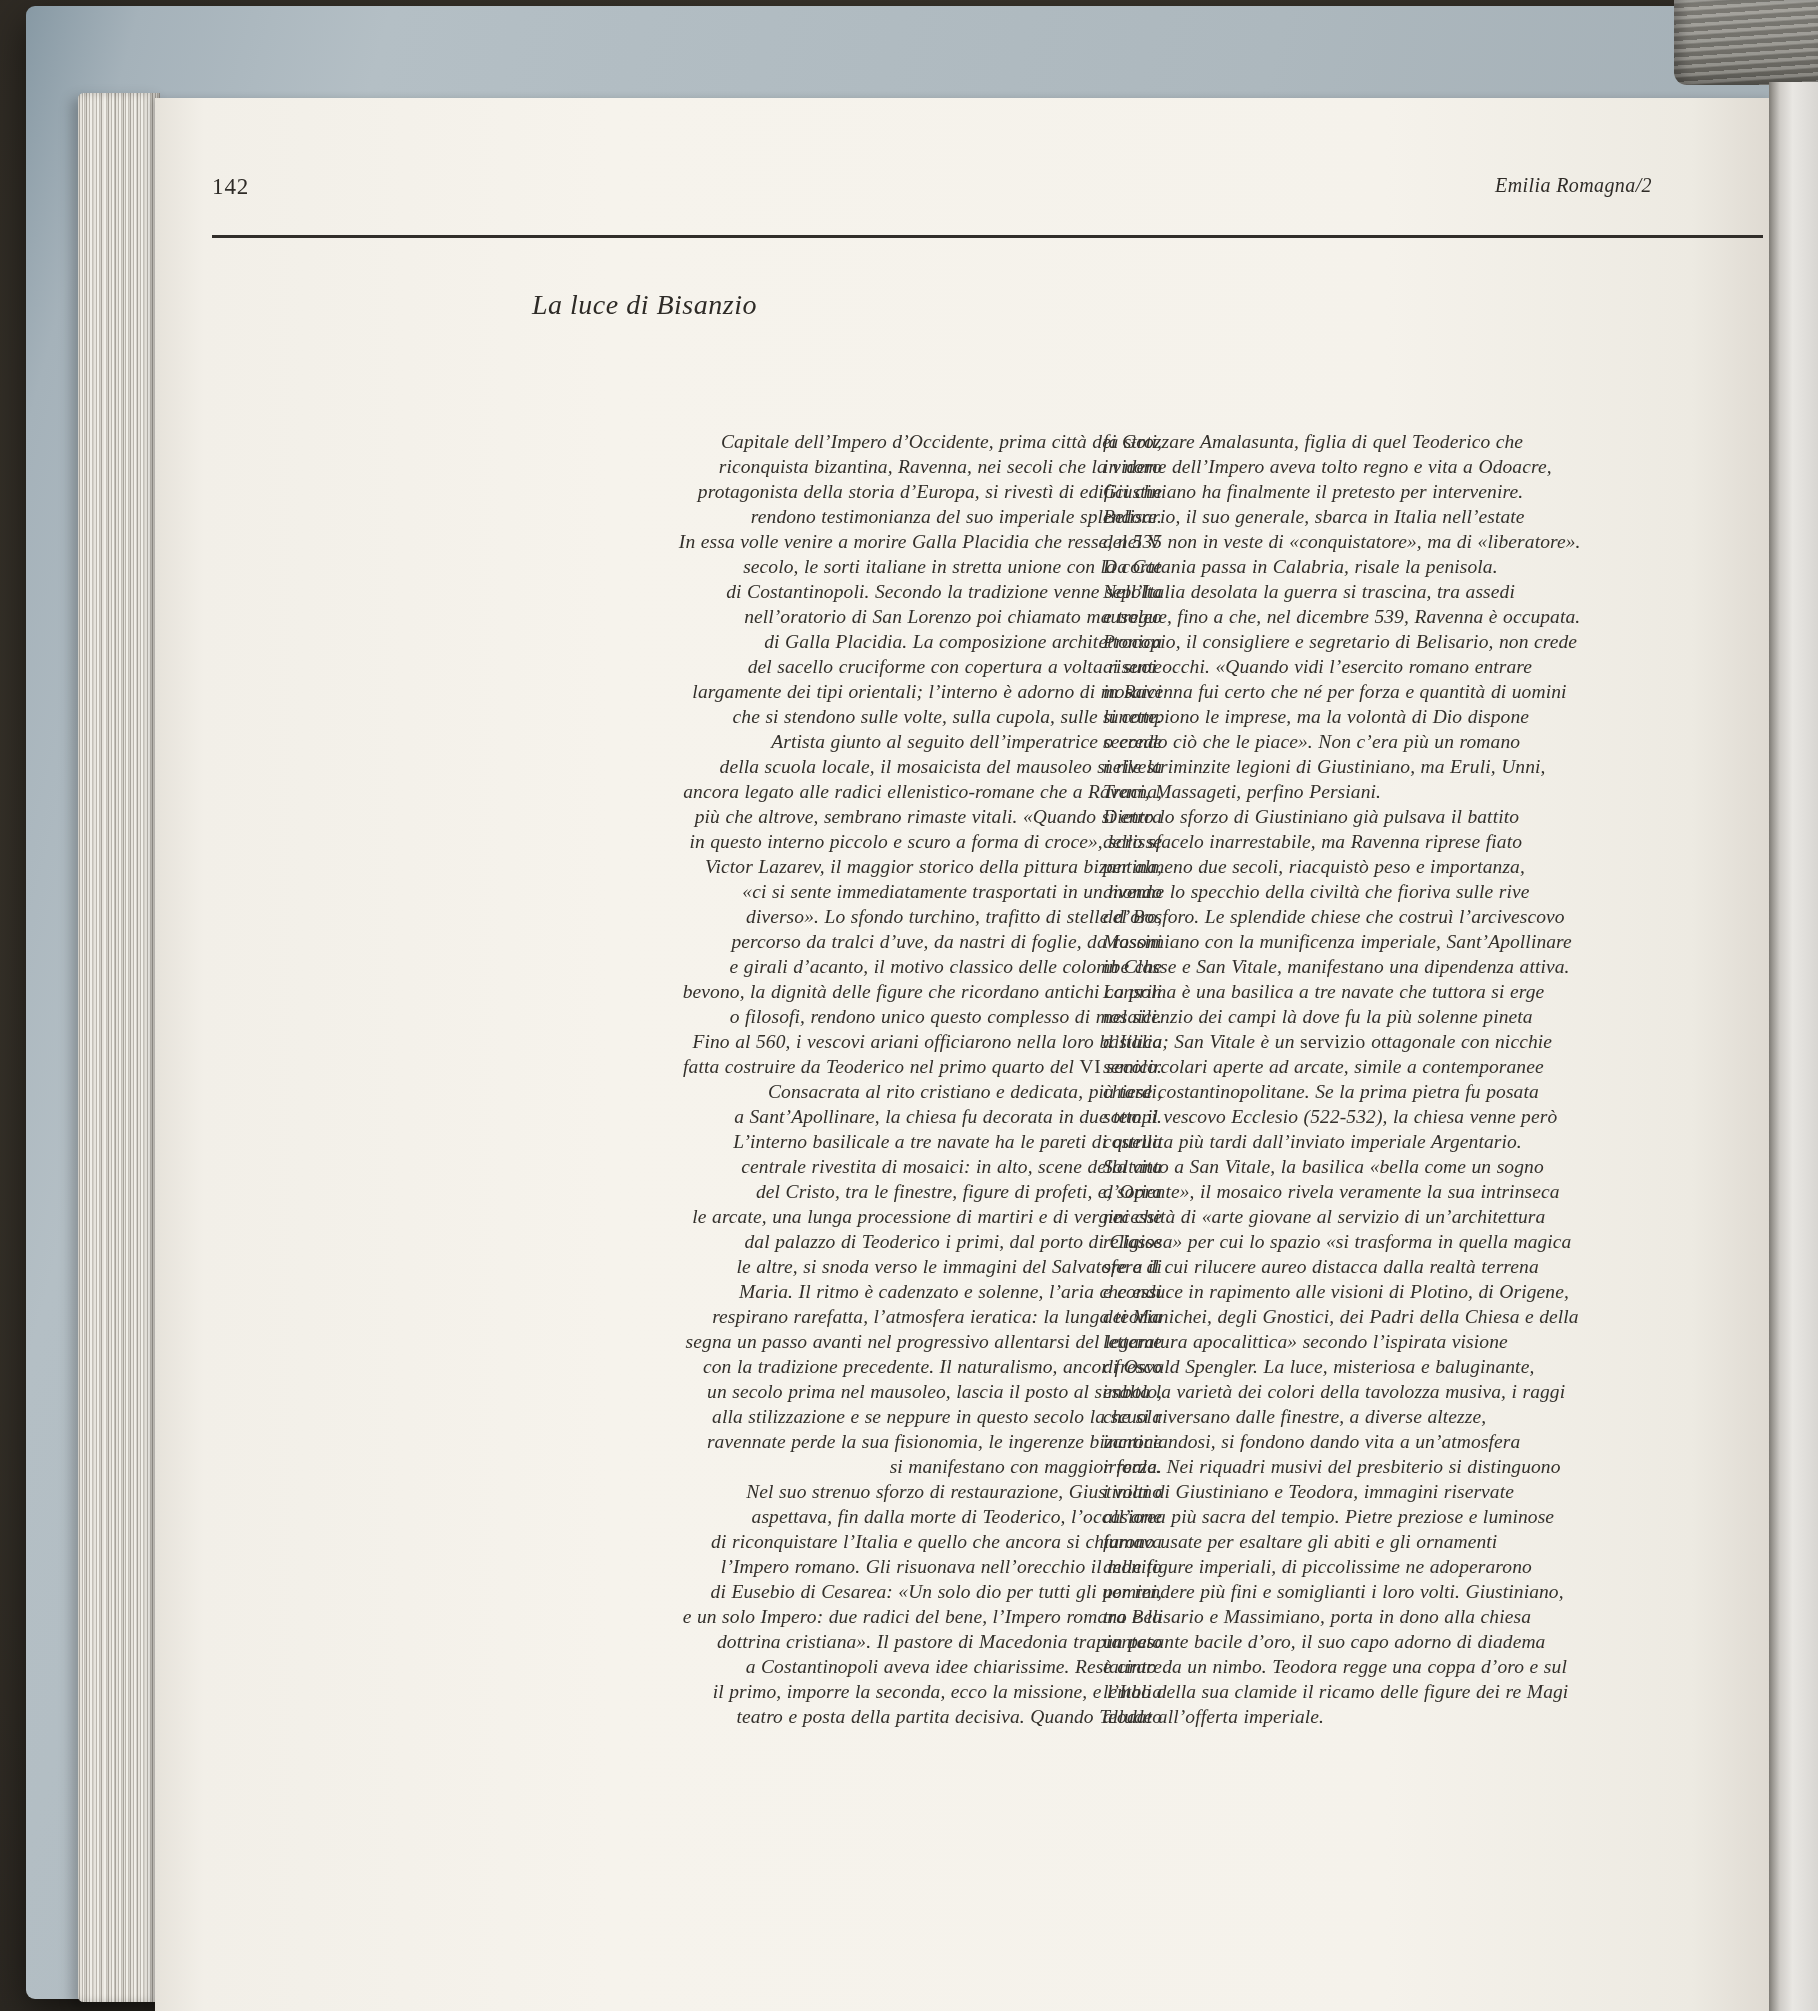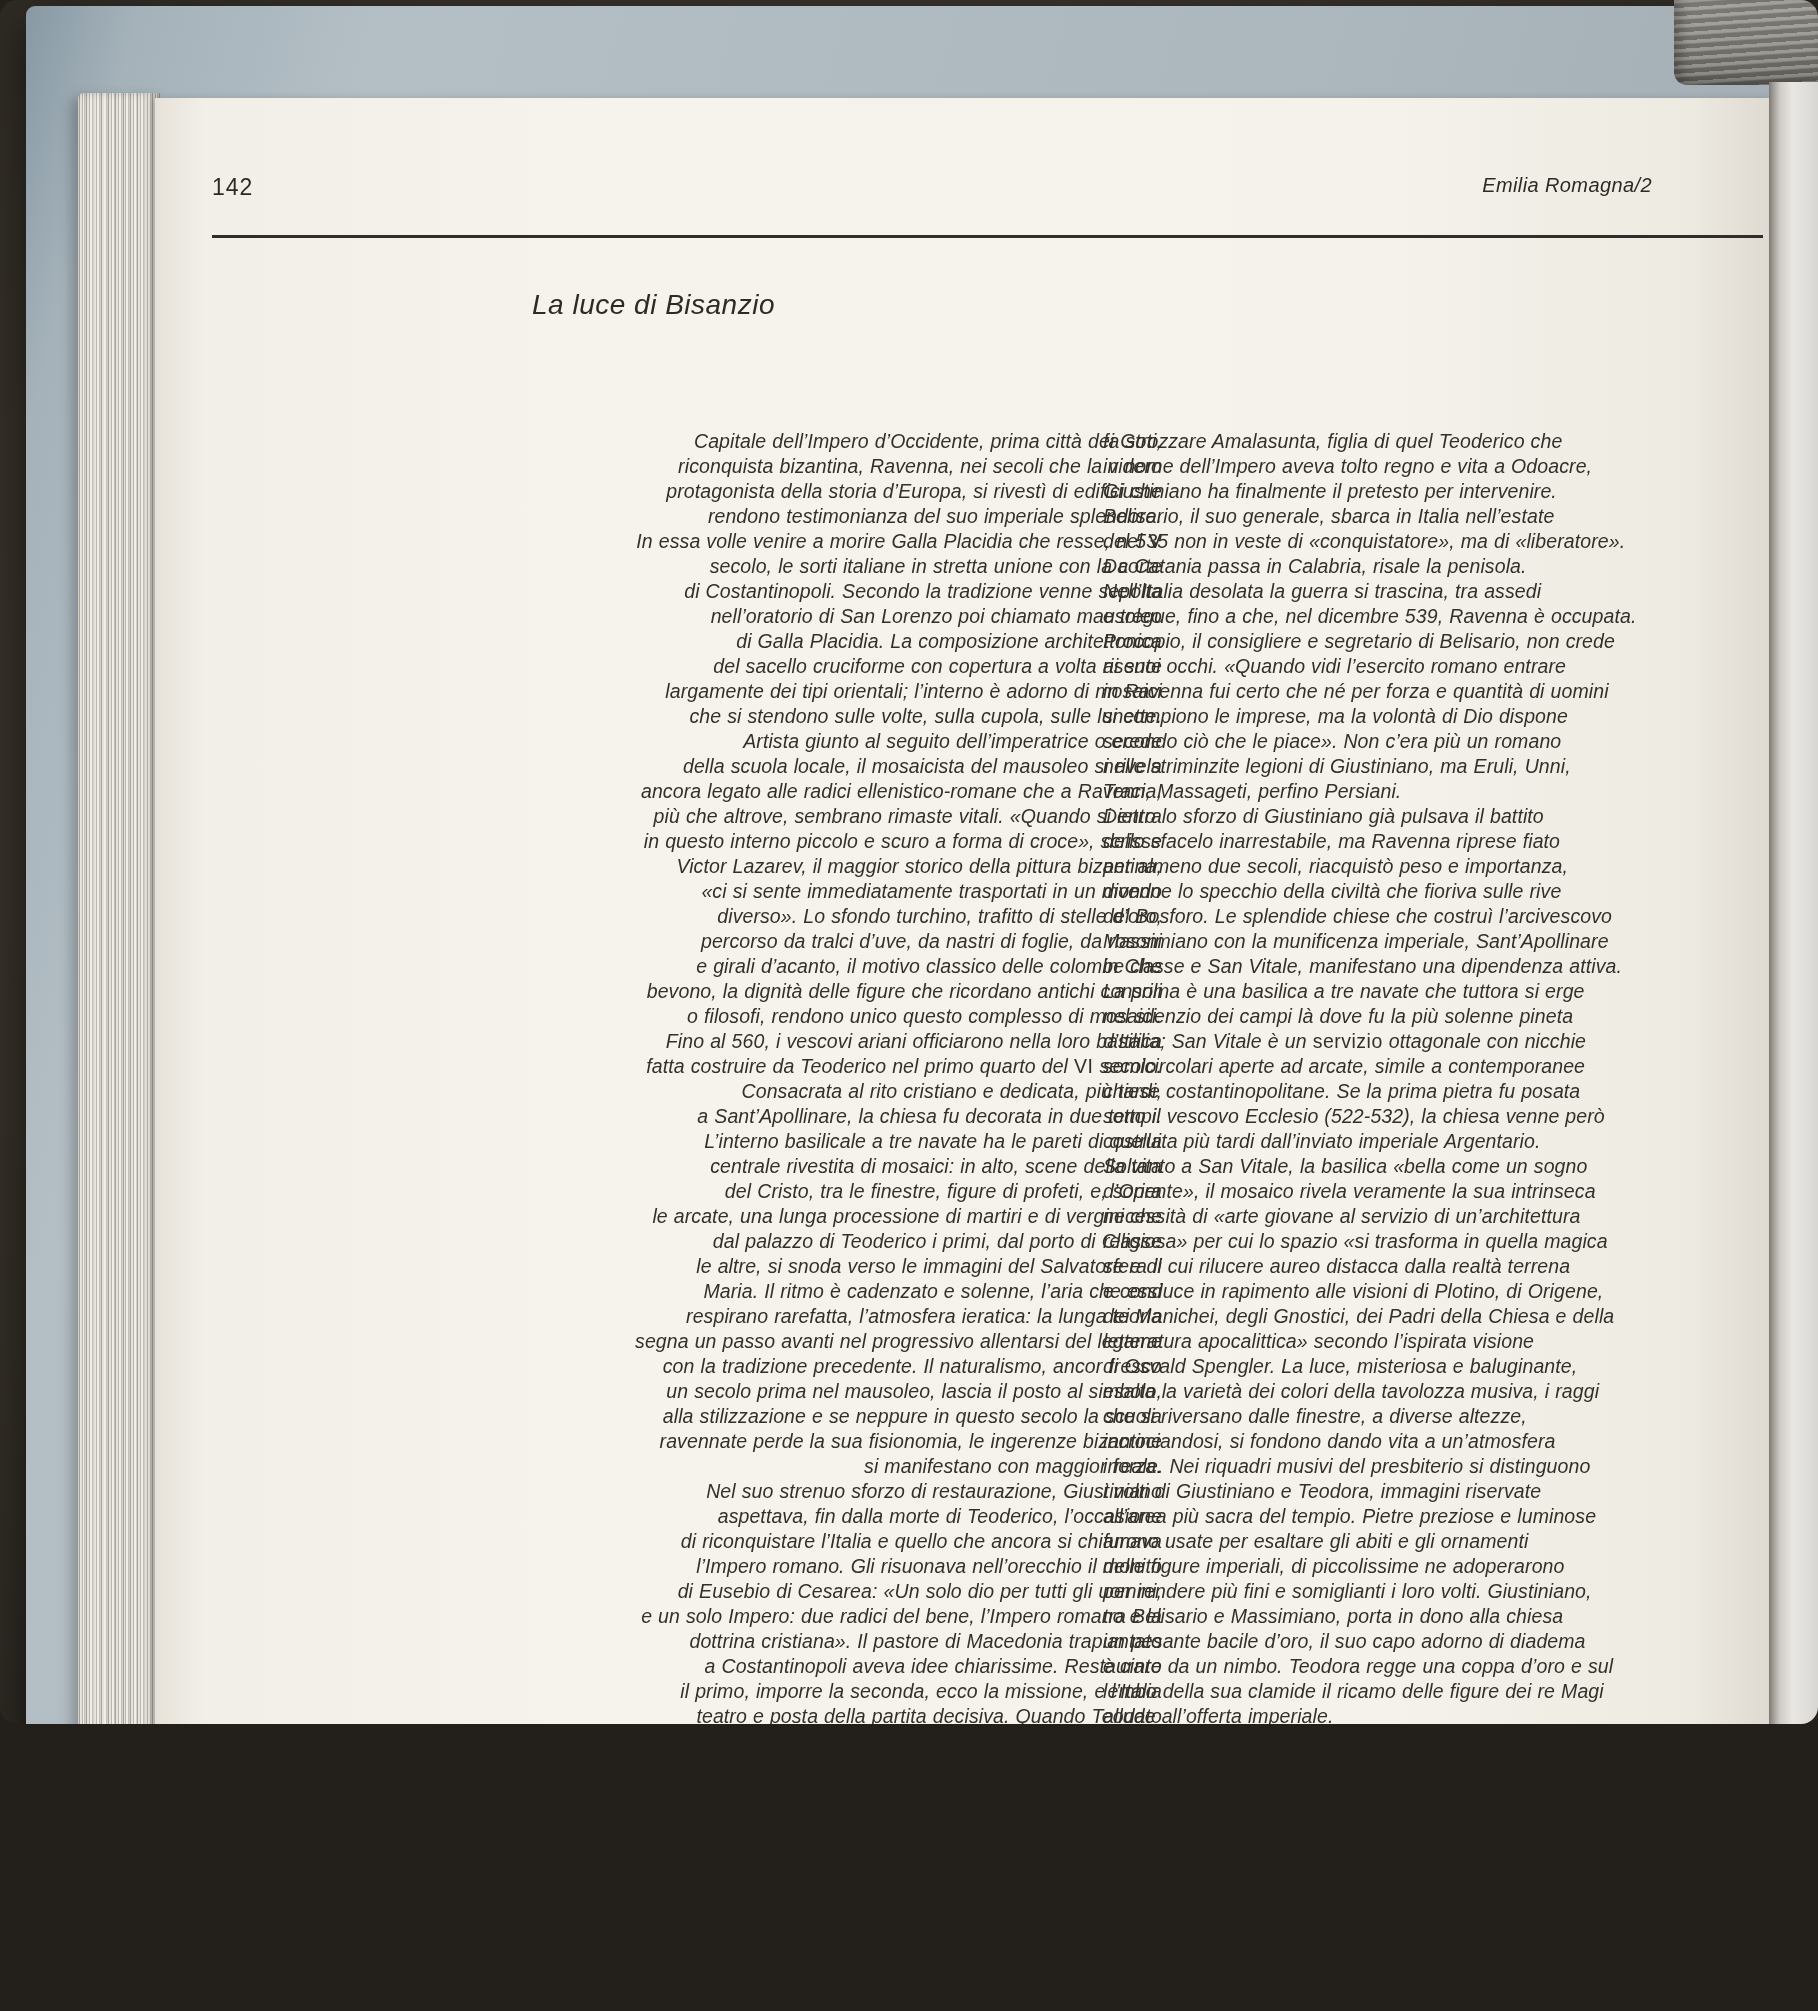"142" .stage { border-radius: 17px -> none; font-family: Liberation Sans, sans-serif -> Liberation Serif, serif; height: 1724px -> 2011px }
